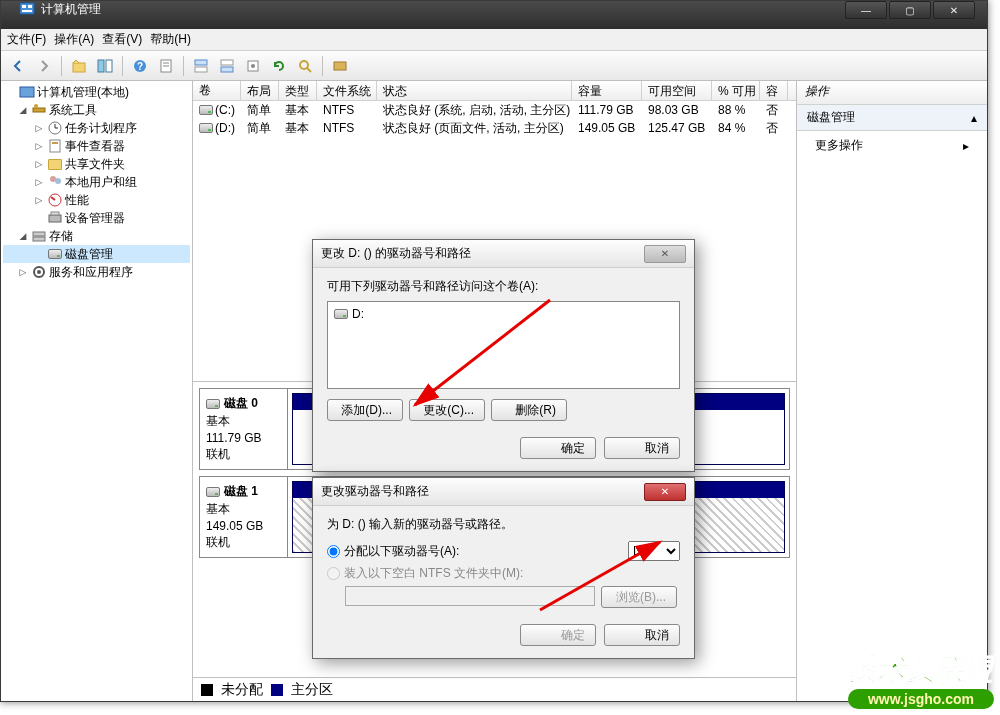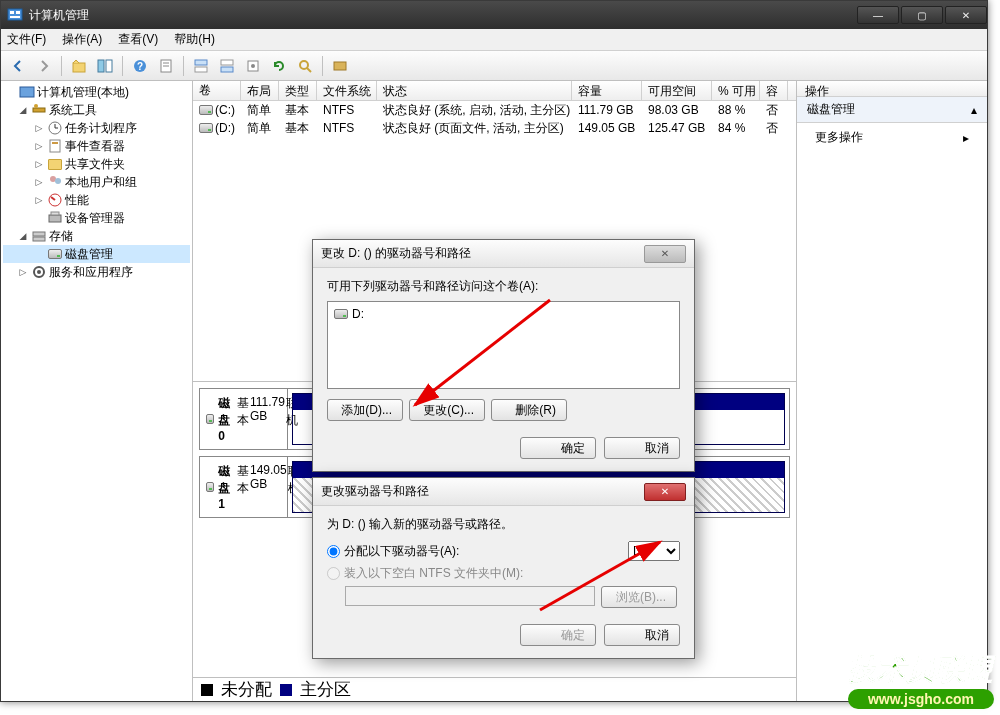"计算机管理" .titlebar { align-items: center -> none; padding: 0 0 -> 0 12px }
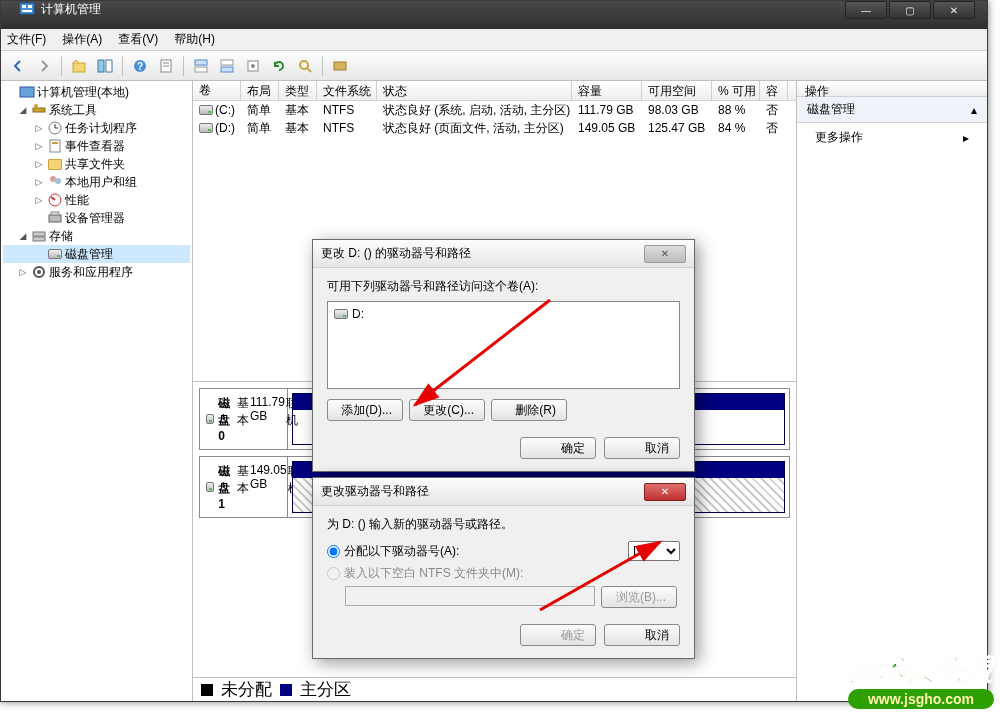"文件(F)" .menubar { gap: 16px -> 8px }
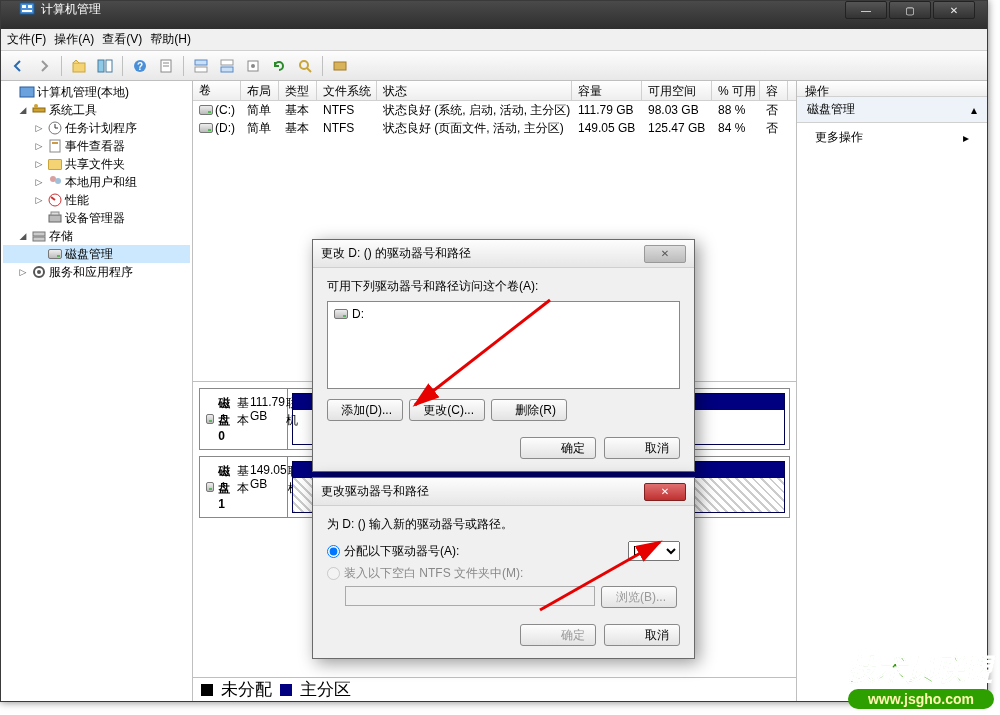"操作" .actions-pane .hdr { font-style: none -> italic; height: 16px -> 24px }
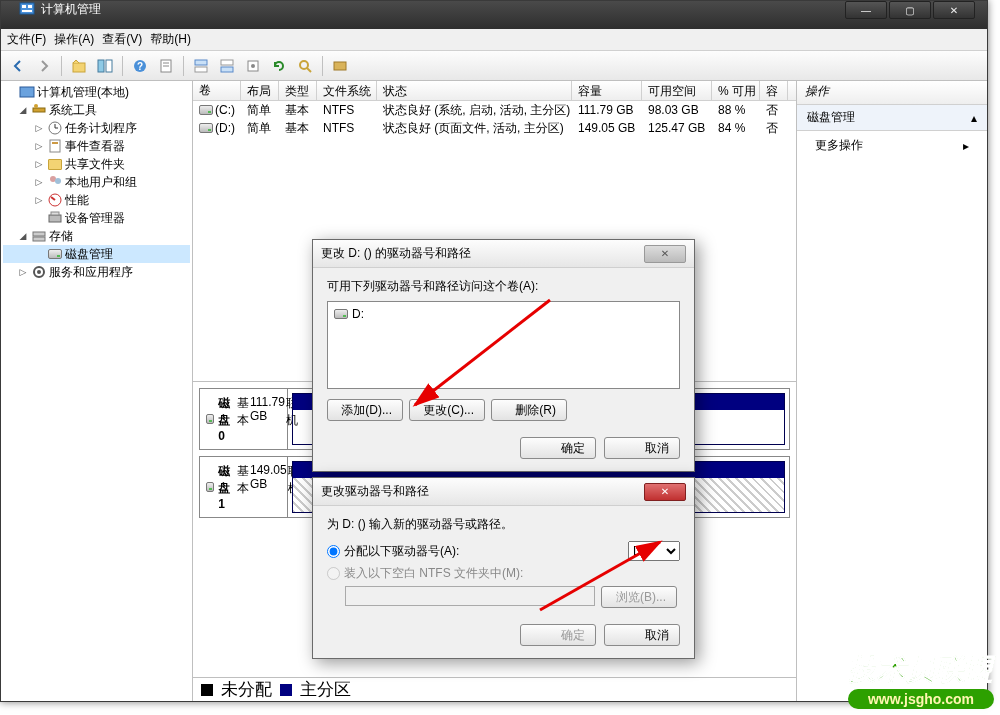"磁盘 0" .disk-info { flex-direction: row -> column }
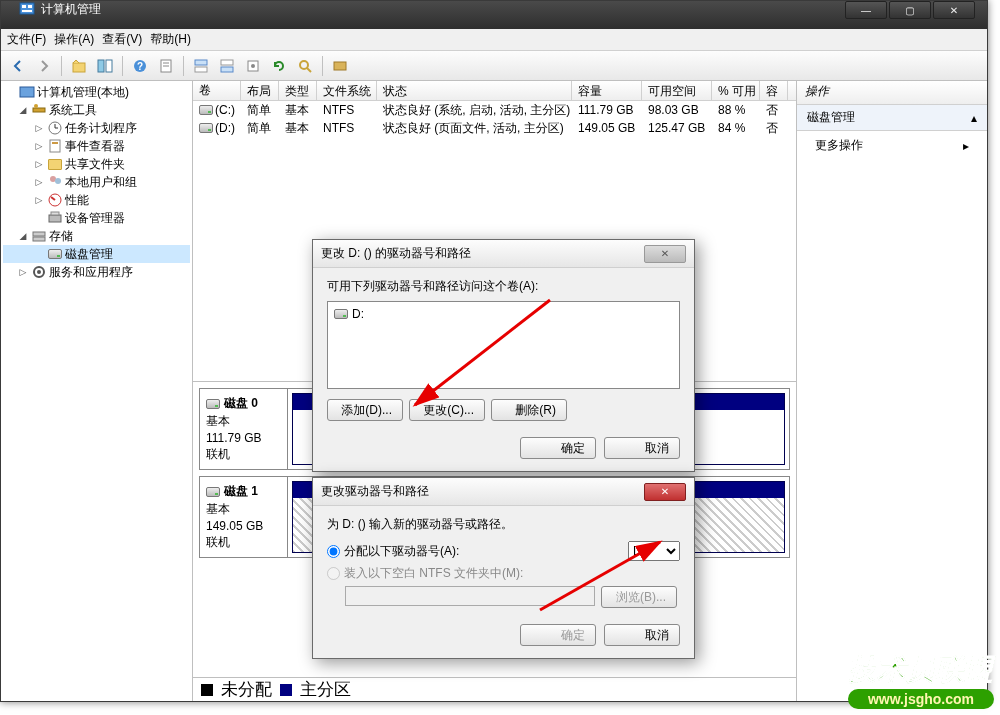"未分配" .legend { font-size: 17px -> 14px }
